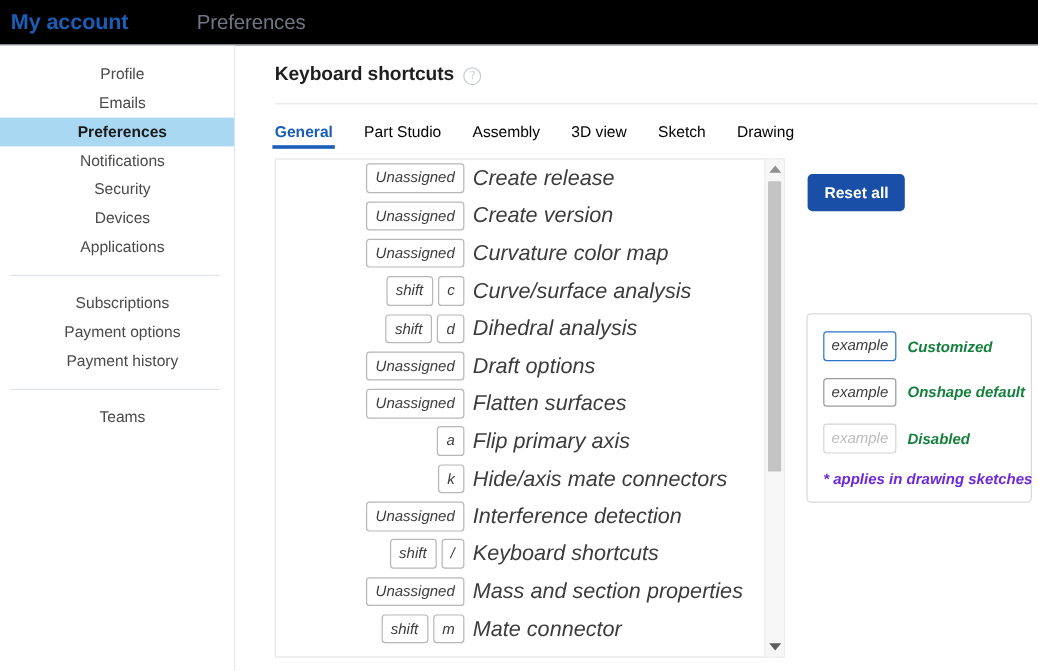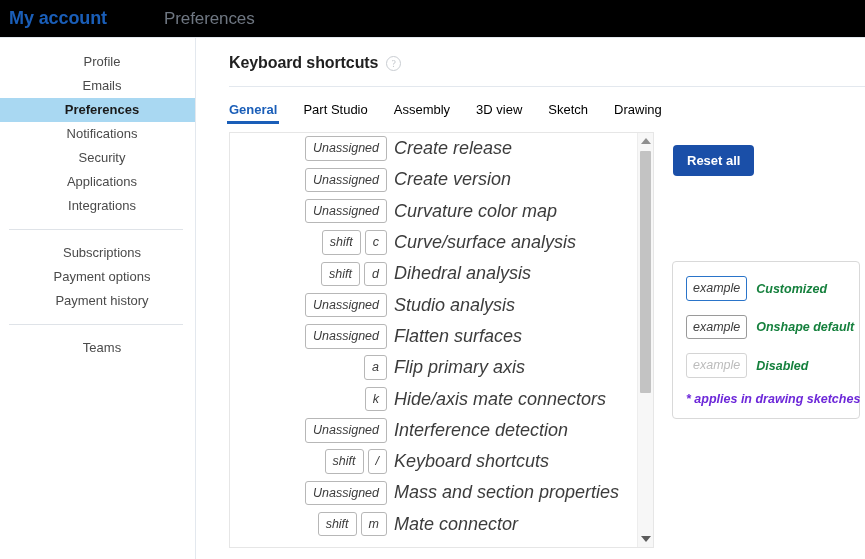"Devices" div.nav-item { html: none -> <div>Devices</div> }
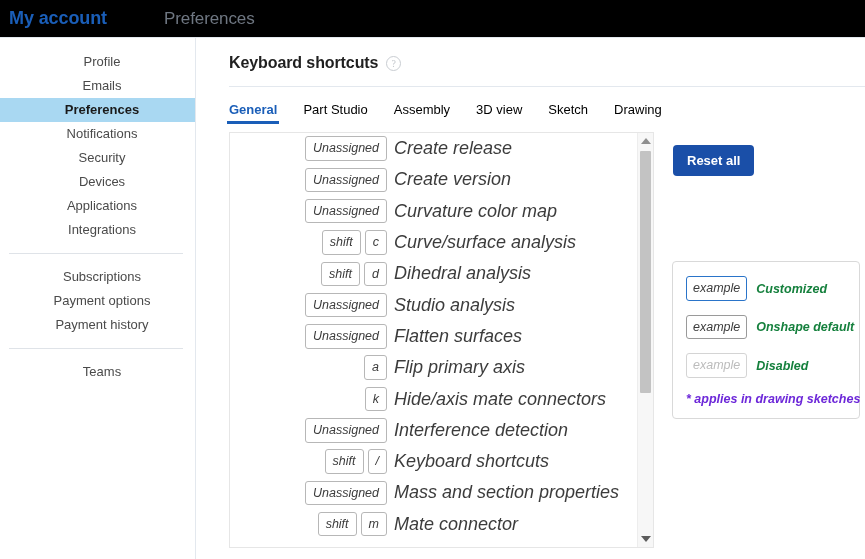"Integrations" div.nav-item { html: <div>Integrations</div> -> none }
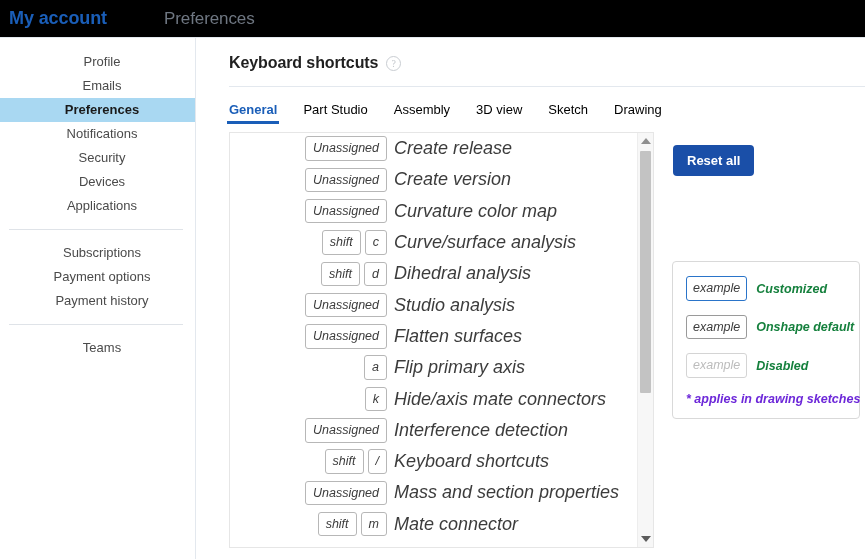"Studio analysis" span.action-label { text: Studio analysis -> Draft options }
